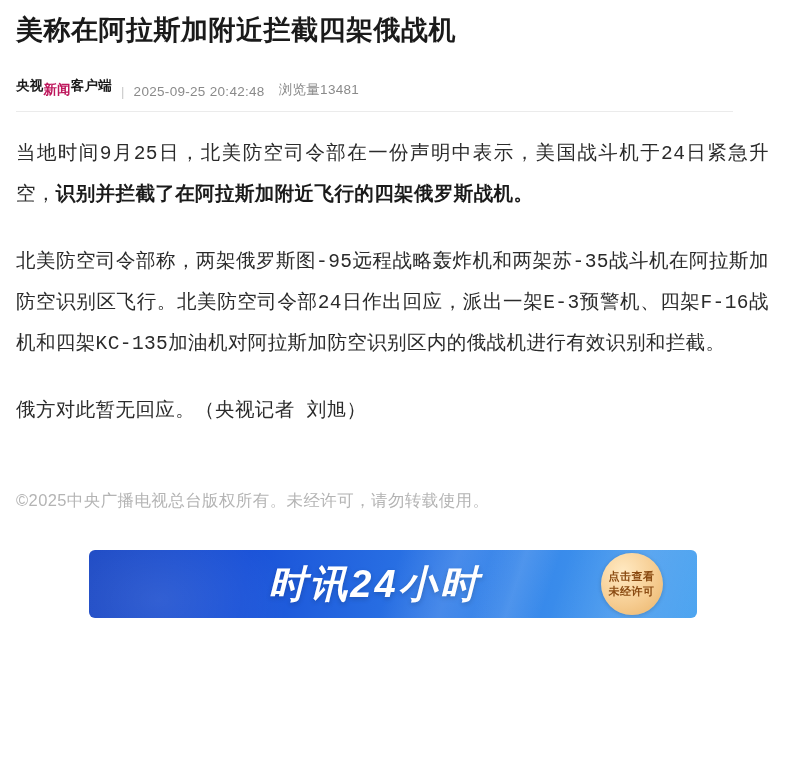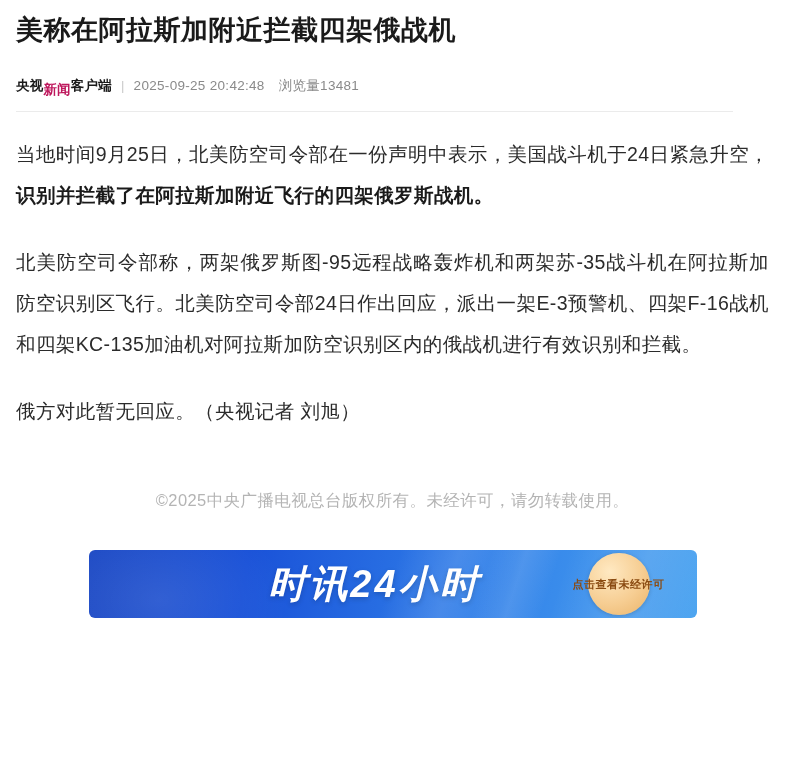"央视" .meta-row { align-items: center -> flex-end }
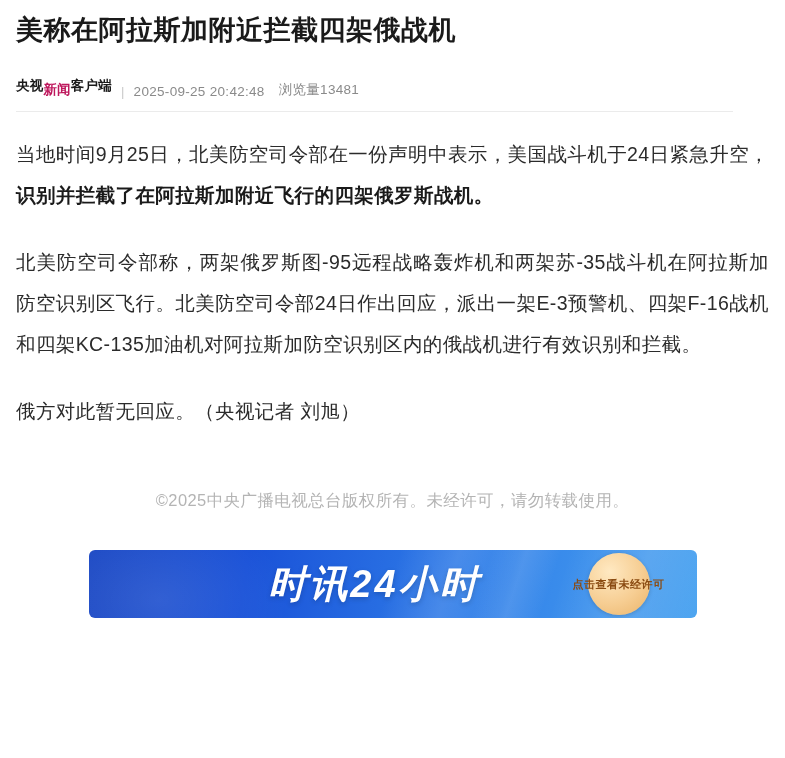"当地时间9月25日，北美防空司令部在一份声明中表示，美国战斗机于24日紧急升空，" .body-copy { font-family: none -> Liberation Mono, monospace }
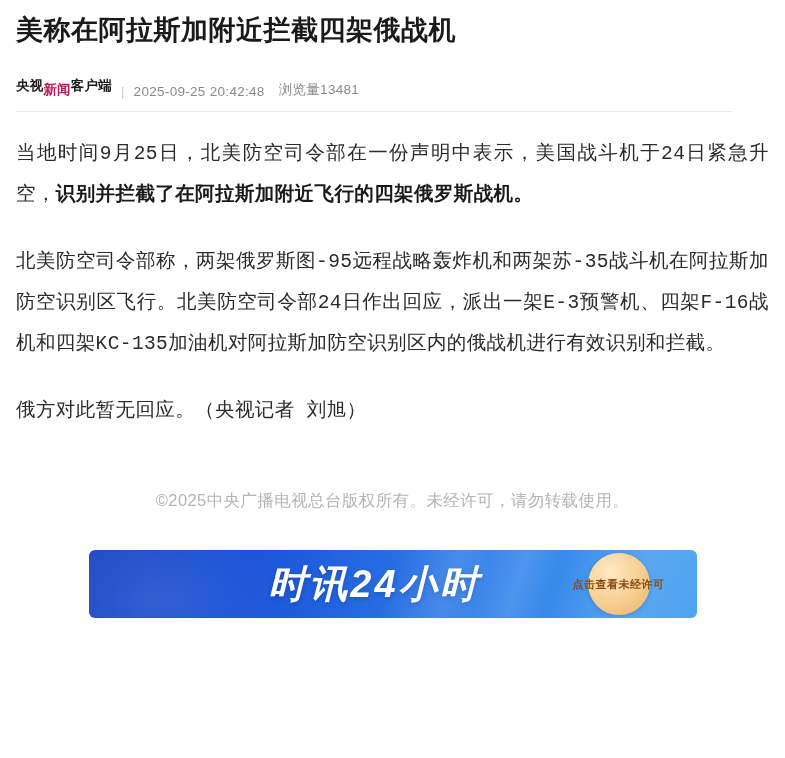"©2025中央广播电视总台版权所有。未经许可，请勿转载使用。" .copyright { text-align: center -> none }
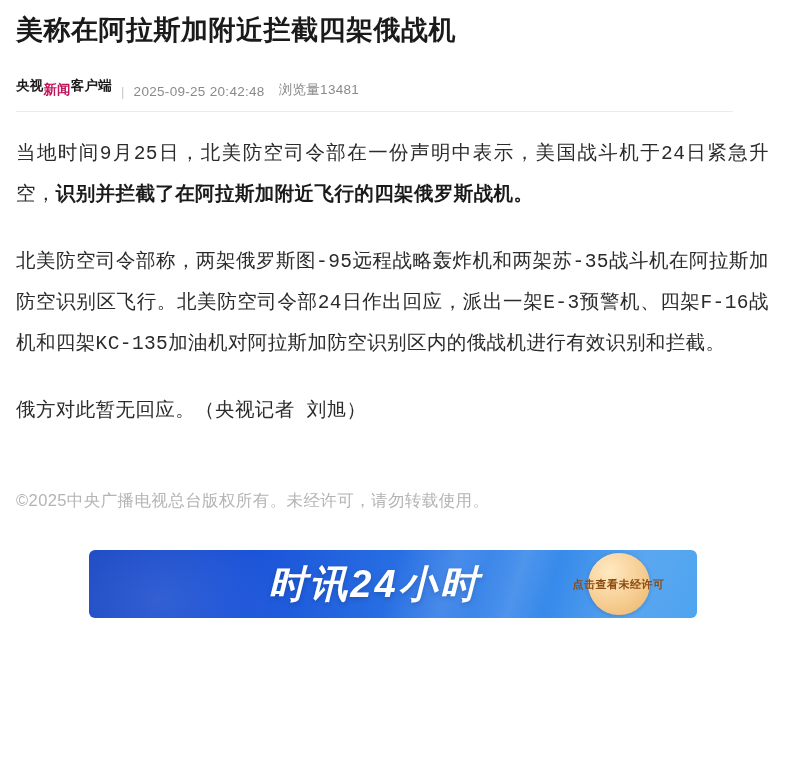"点击查看" .banner-badge { flex-direction: row -> column; right: 47px -> 34px }
